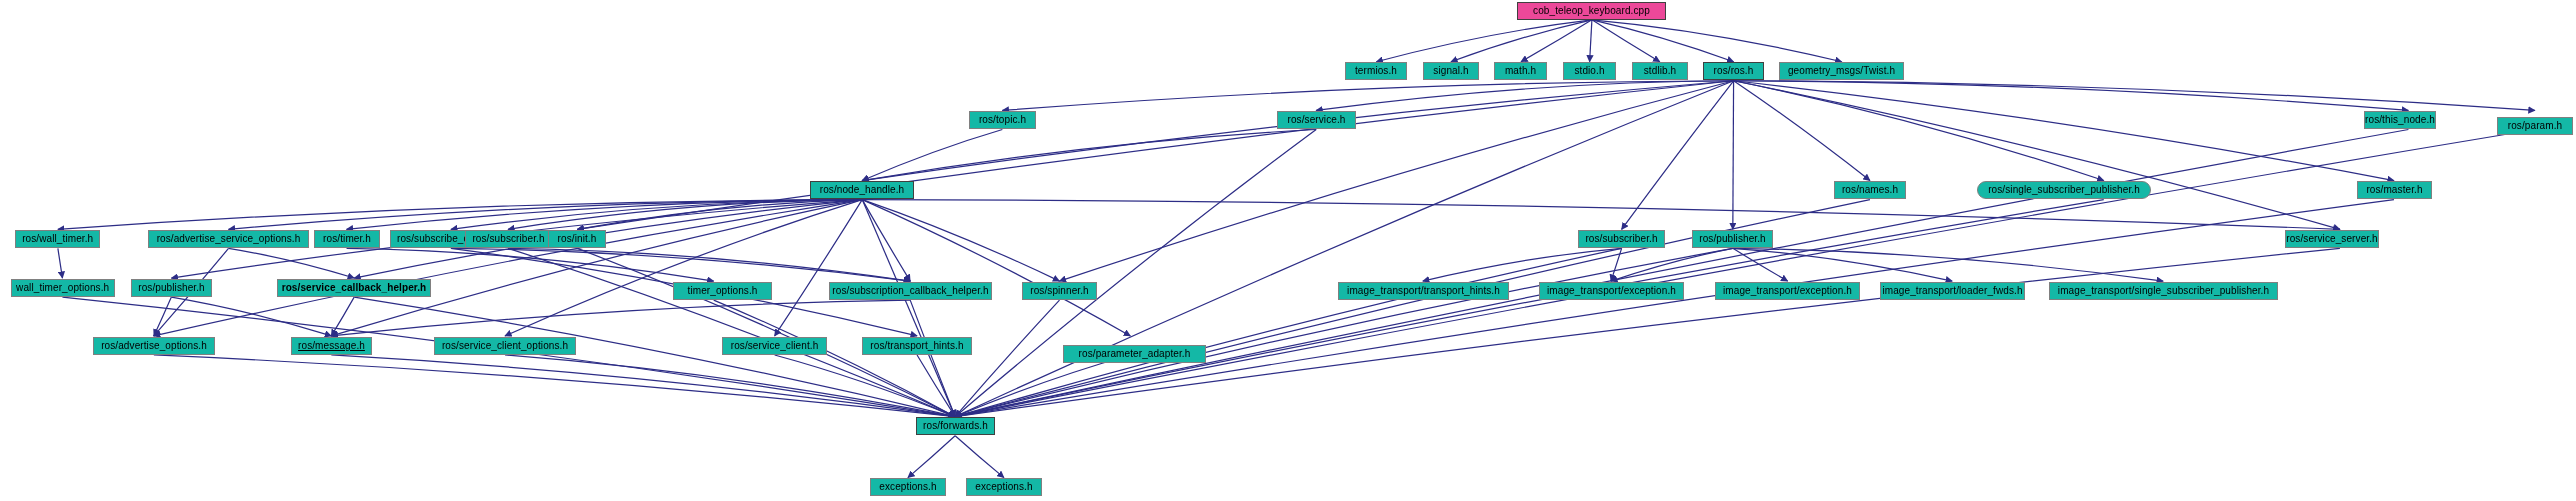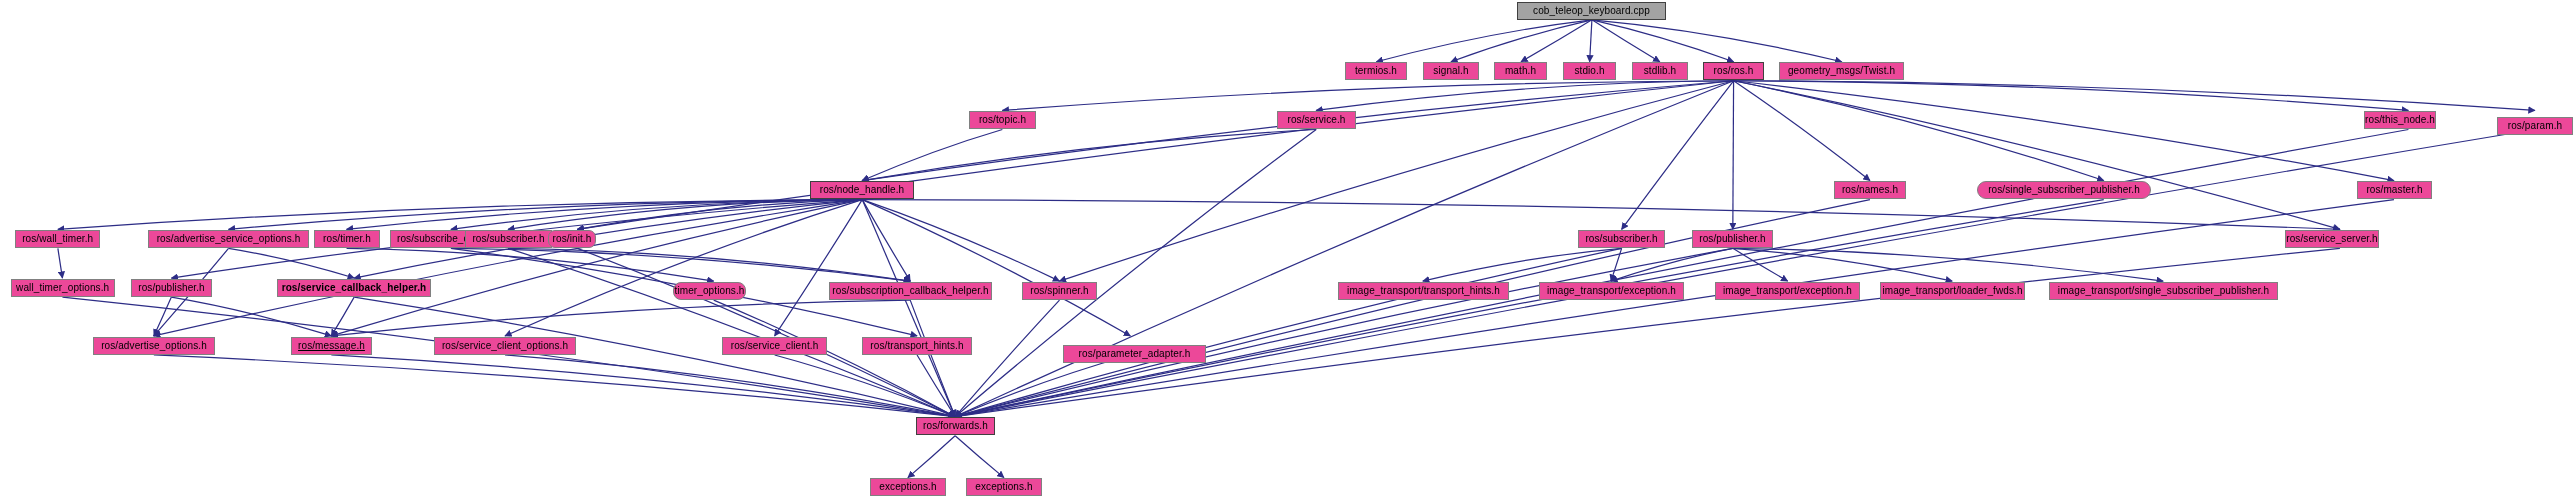"cob_teleop_keyboard.cpp" .node.root { background: #a3a3a3 -> #ec4899 }
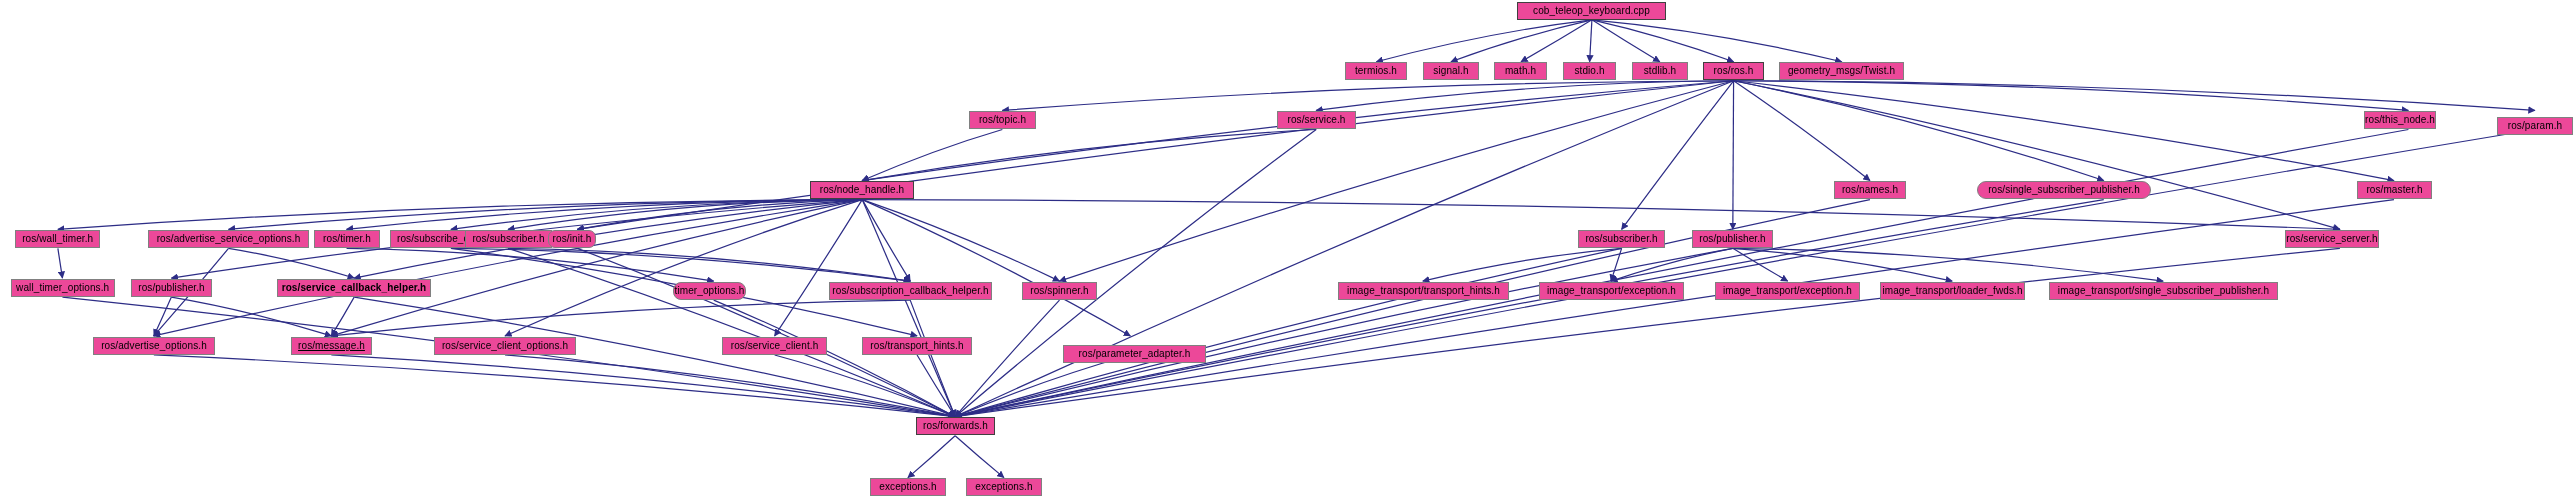"termios.h" .node { background: #ec4899 -> #14b8a6 }
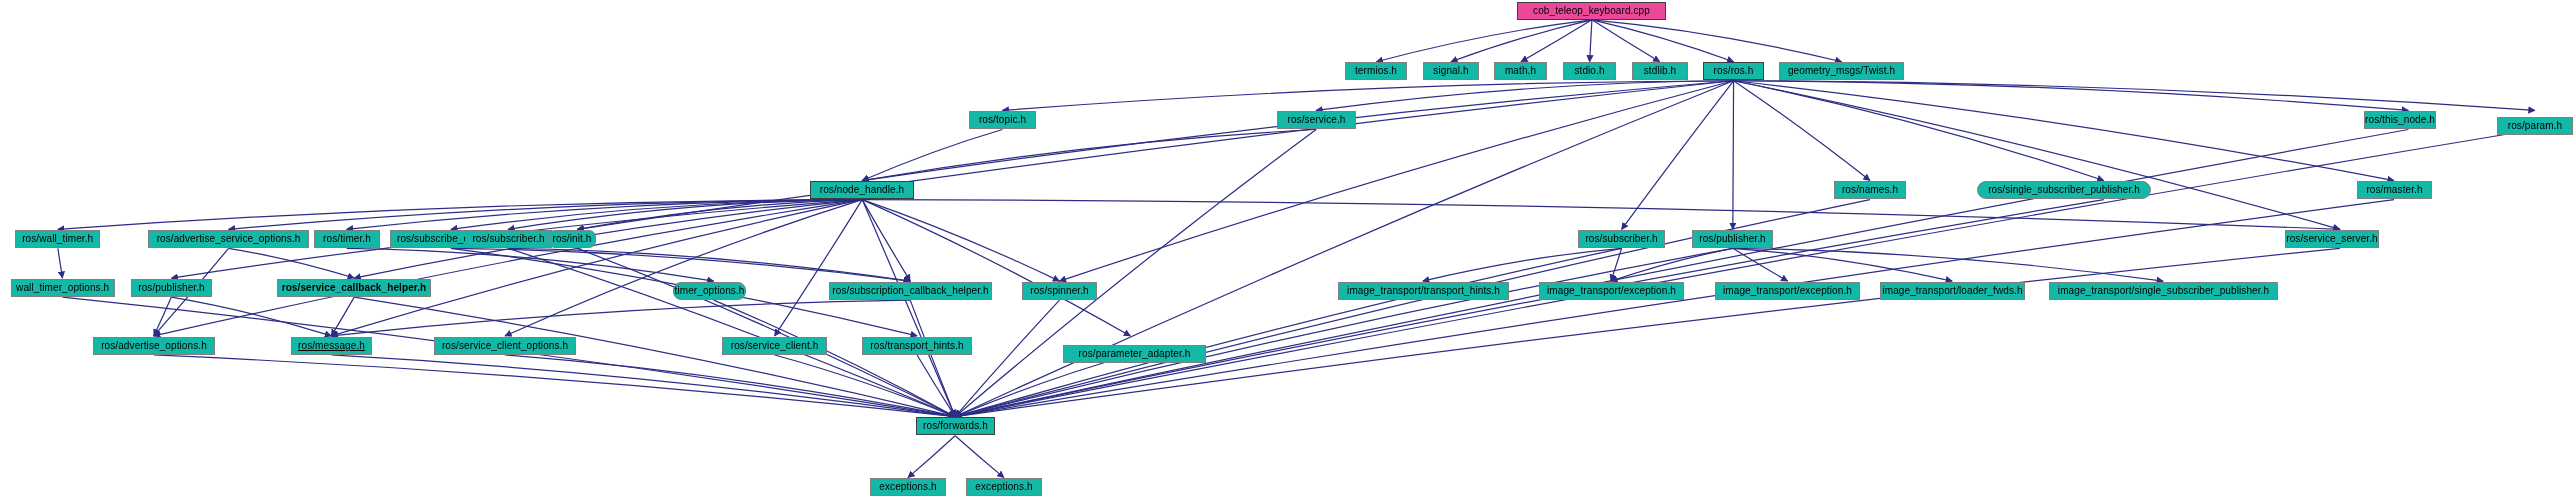"ros/init.h" div.node { border-radius: 7px -> none; width: 48px -> 58px }
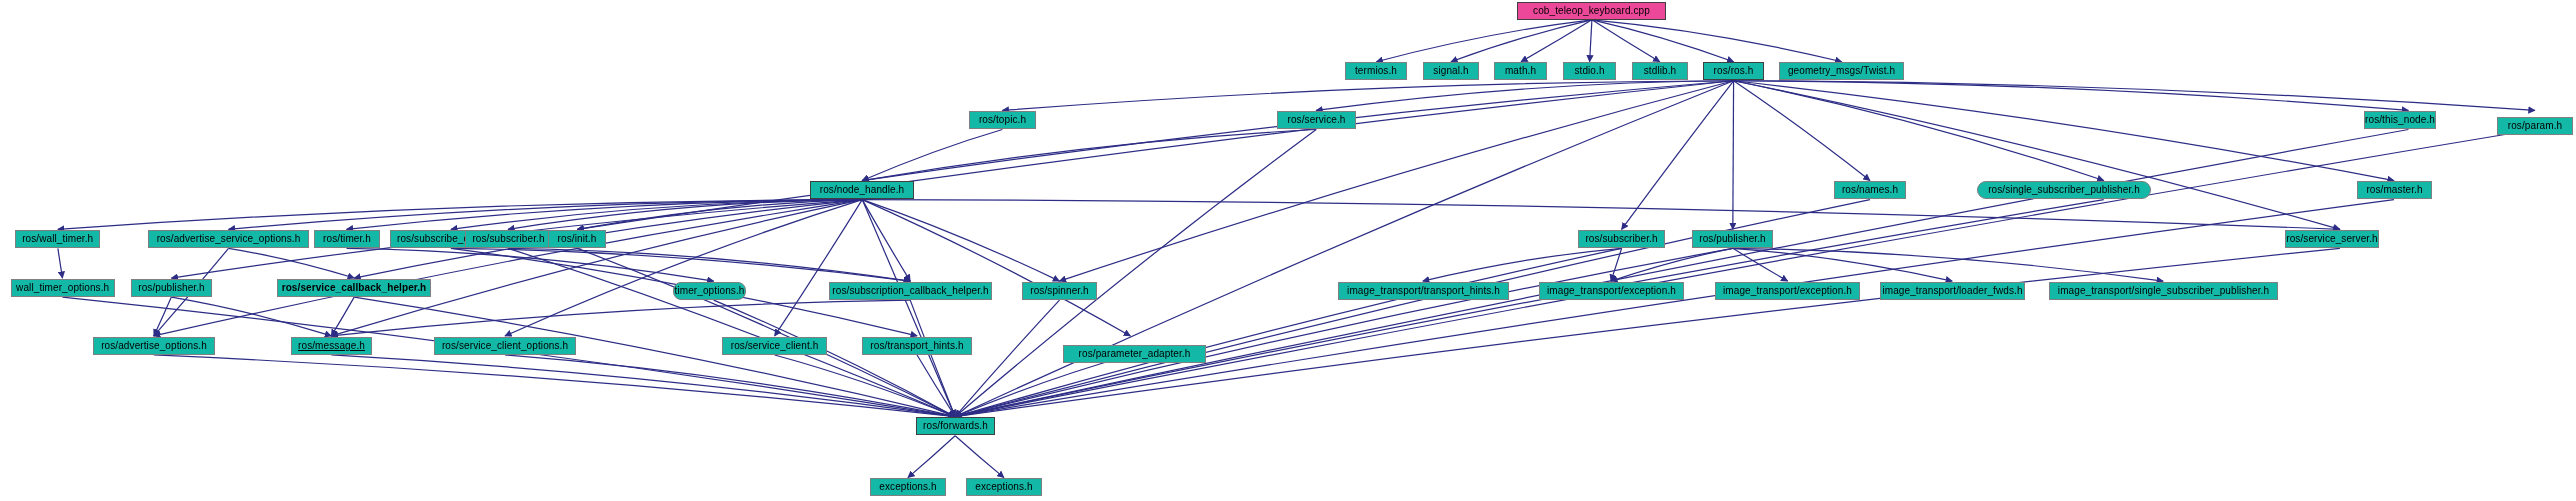"timer_options.h" div.node { border-radius: 8px -> none; width: 73px -> 99px }
